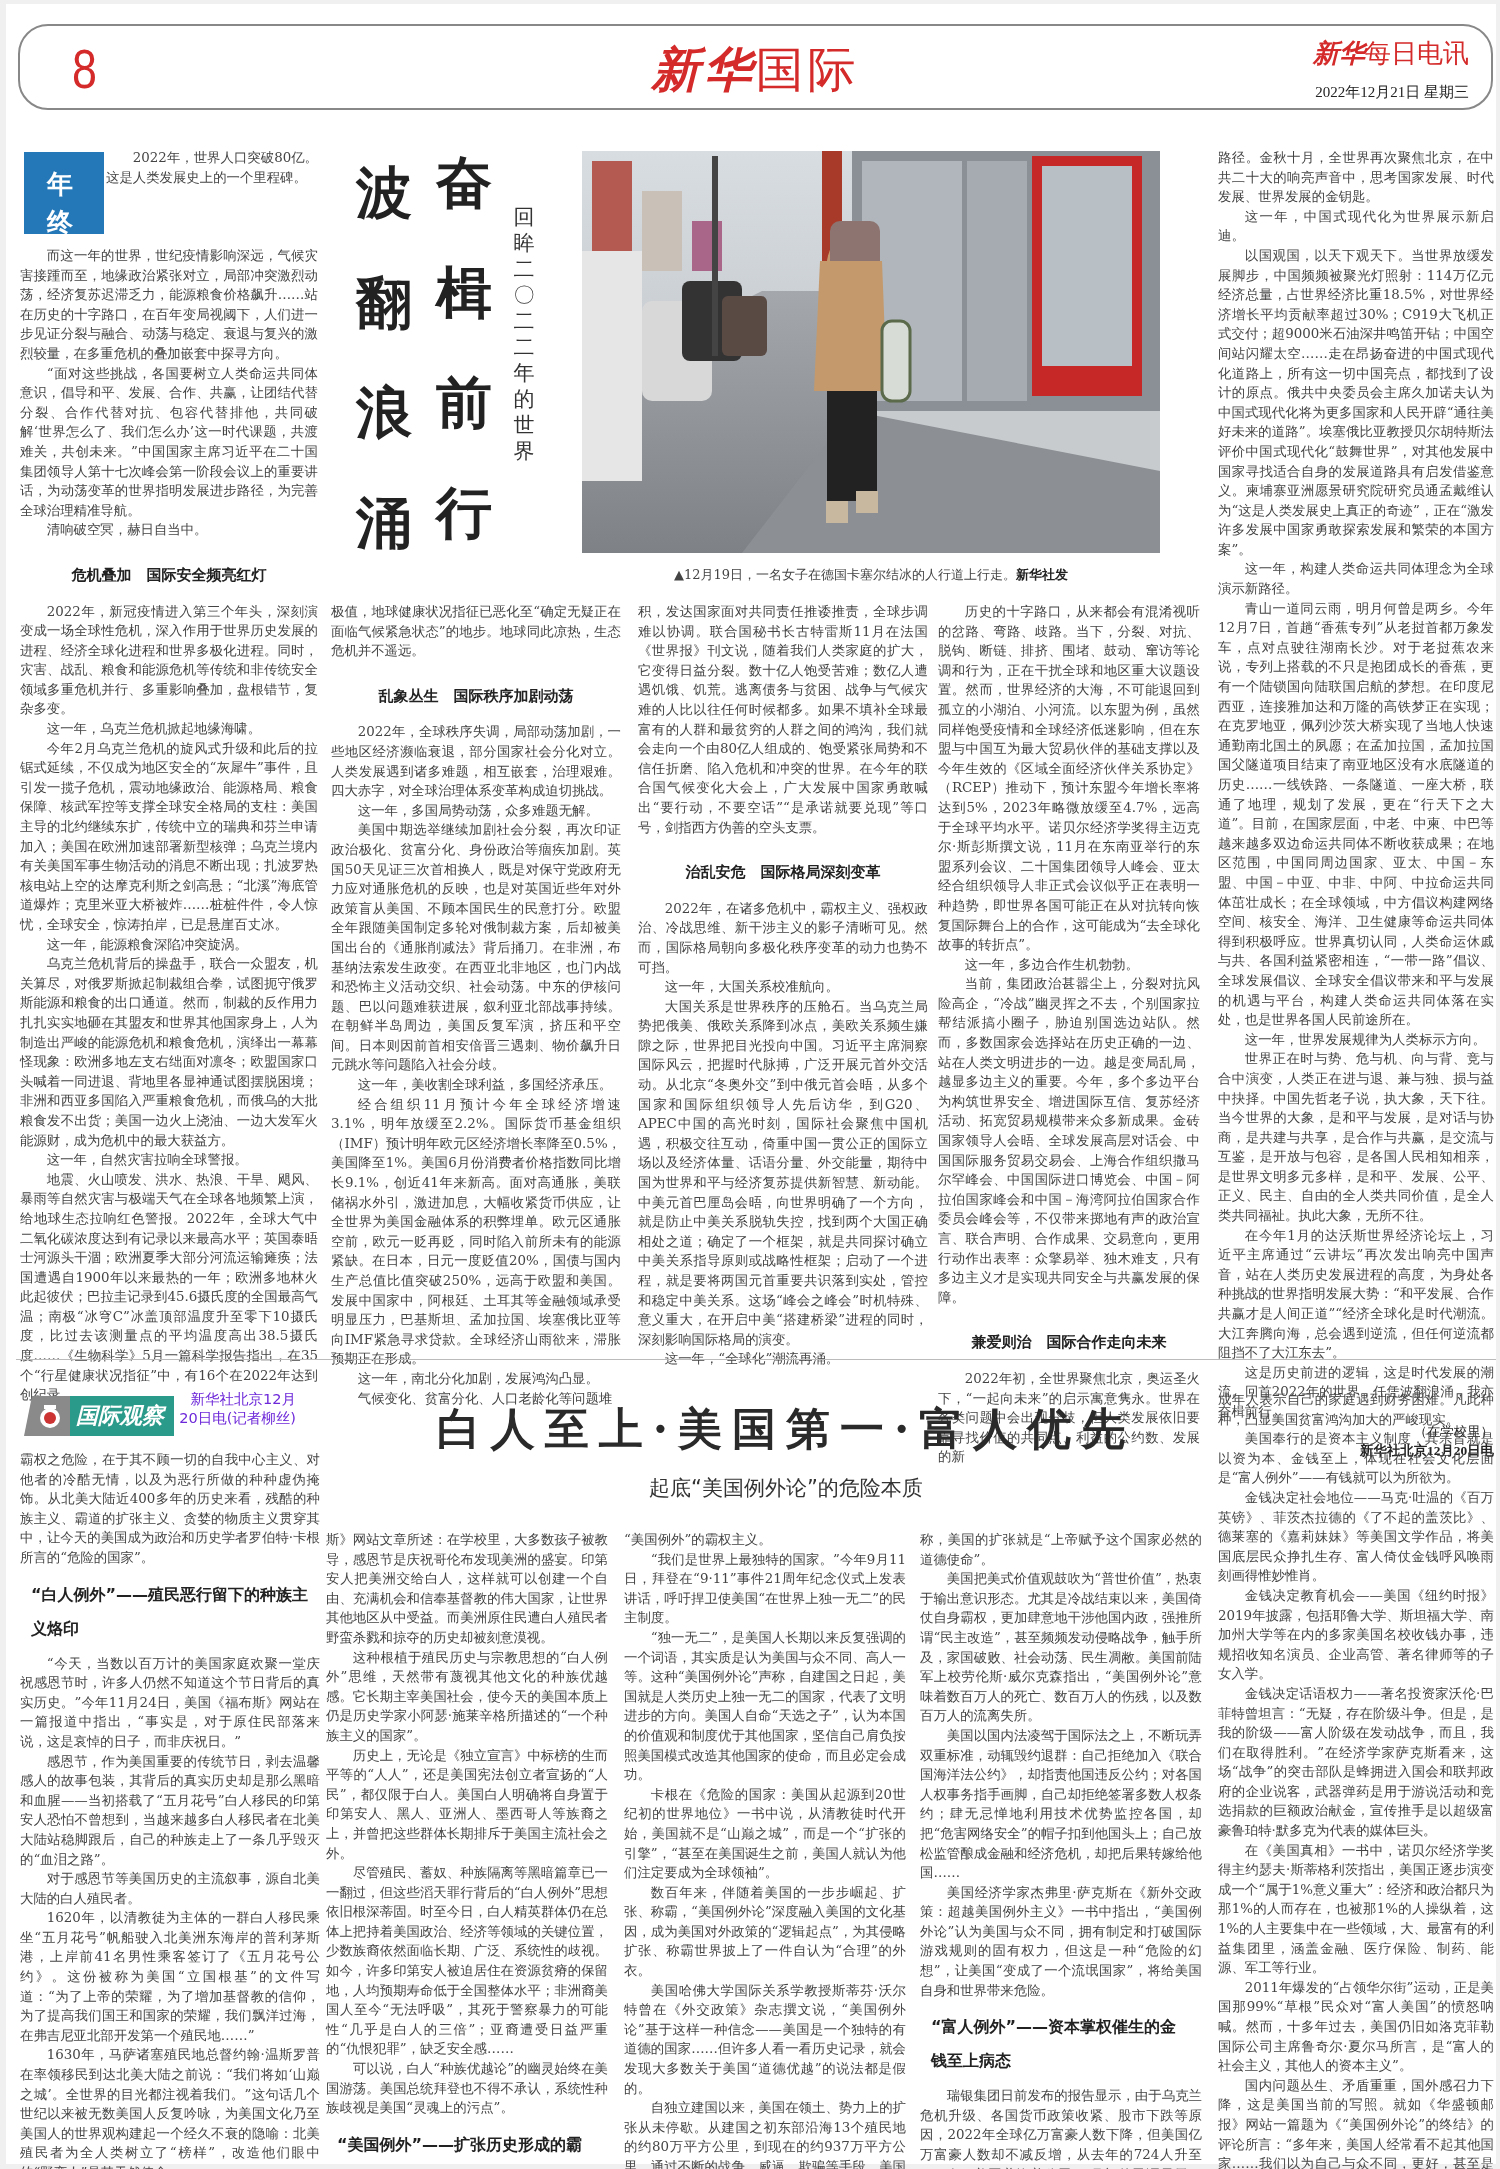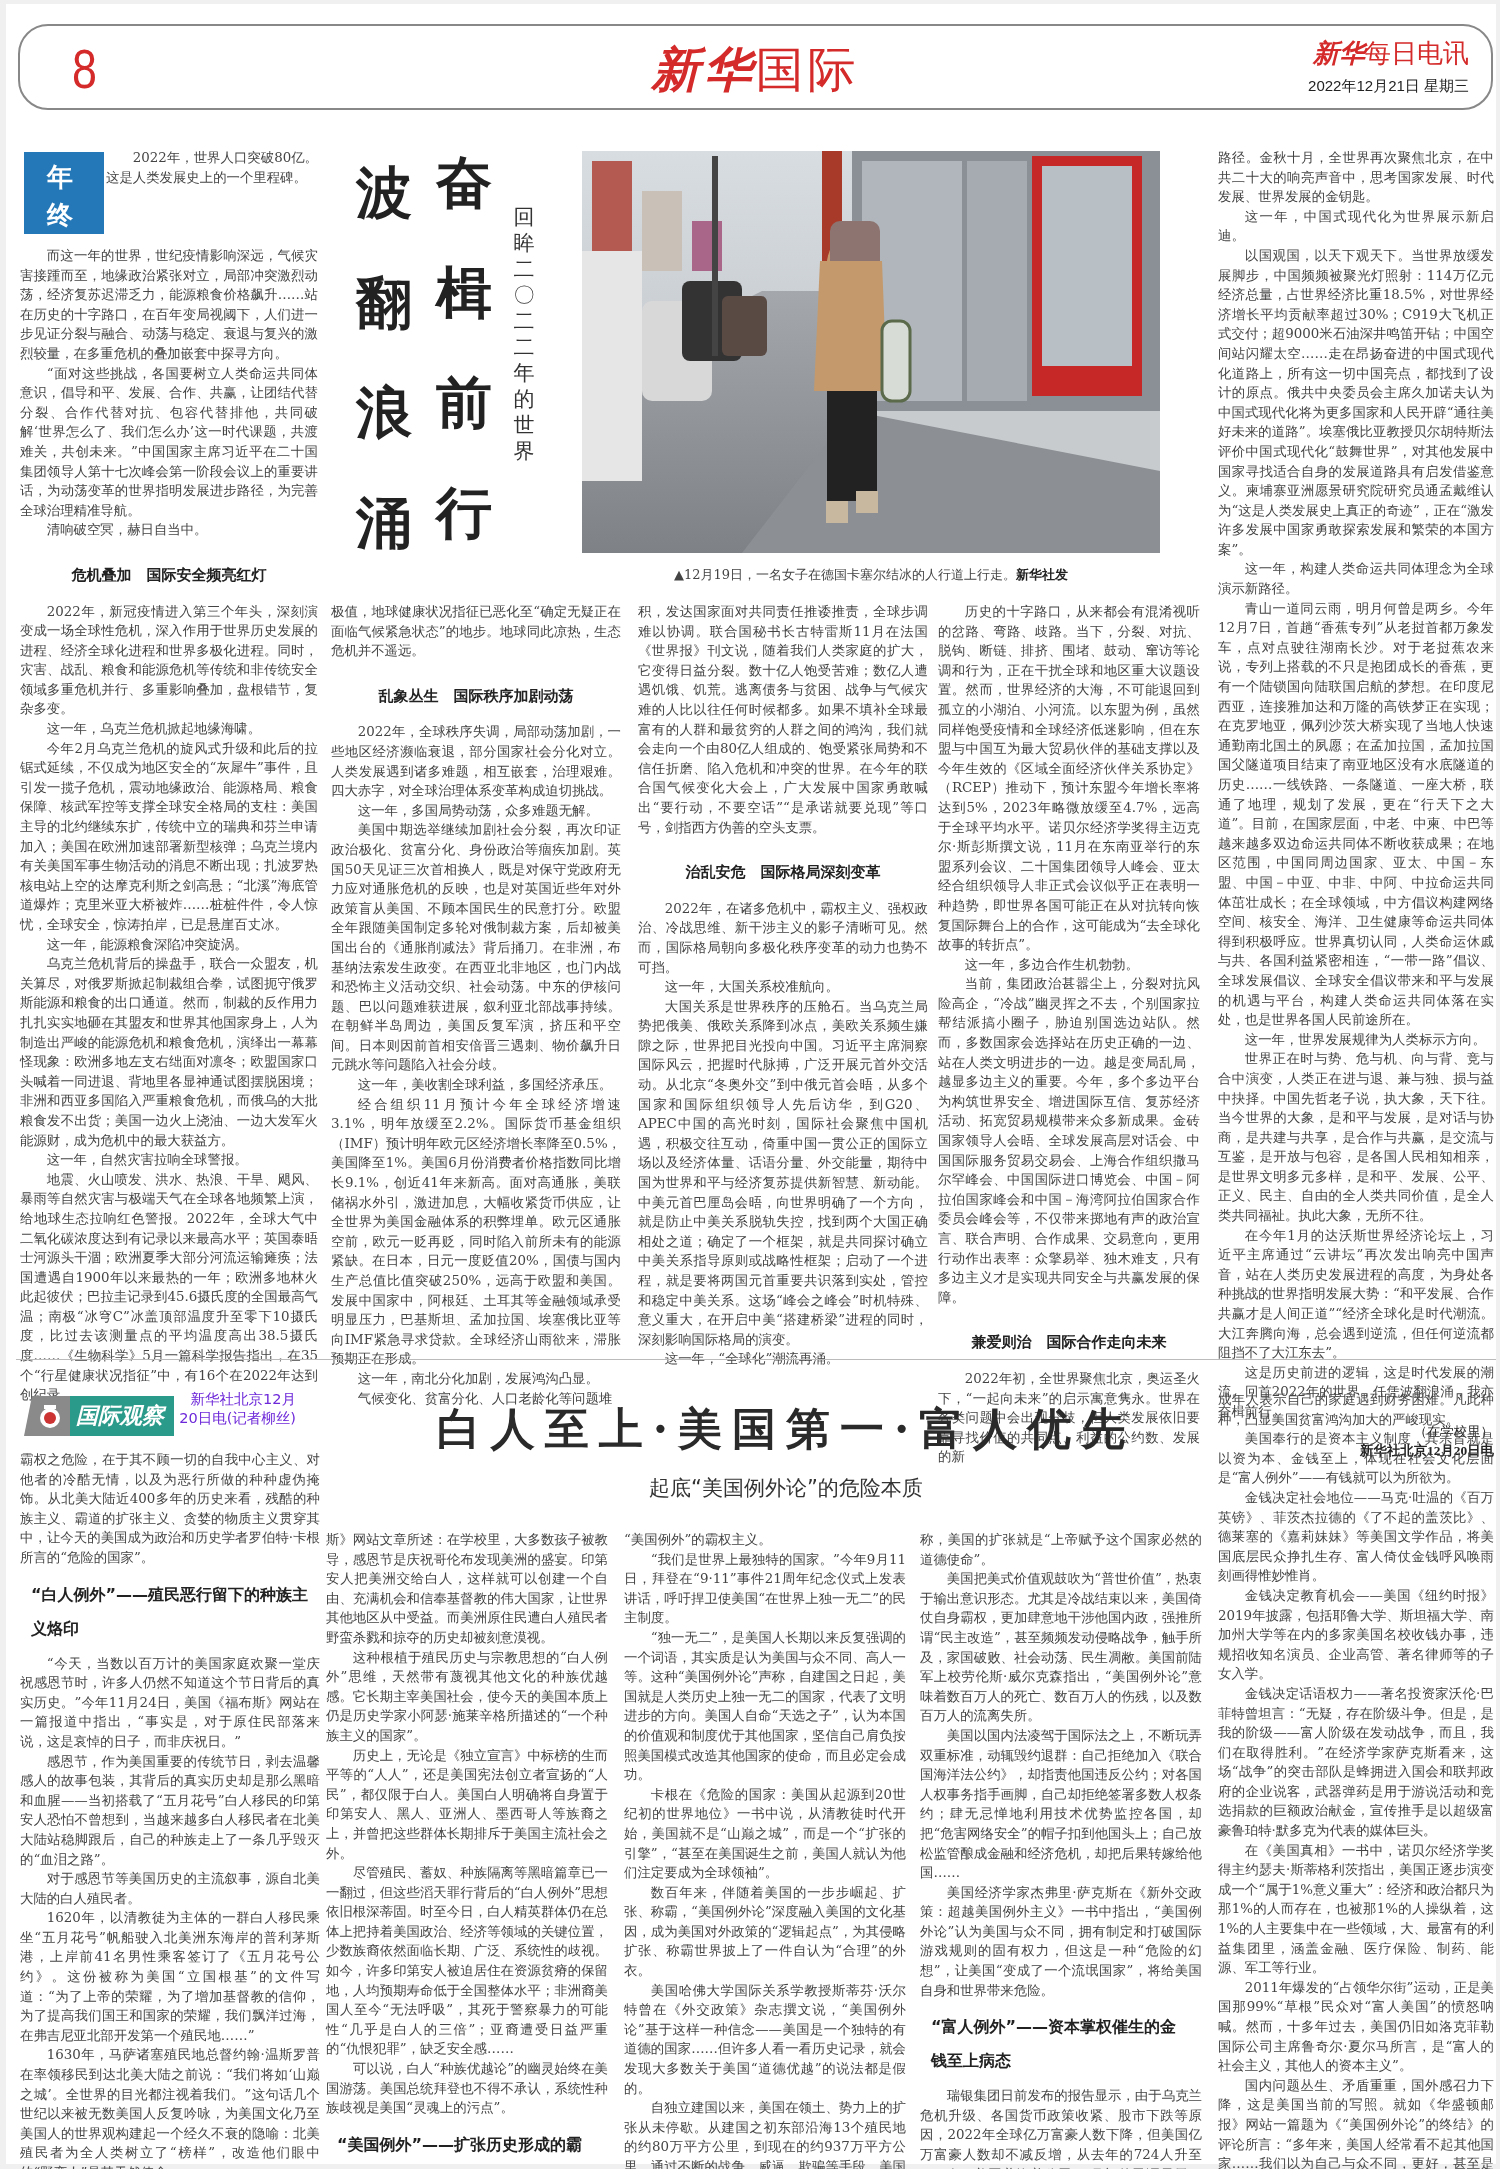"2022年12月21日 星期三" .mast-date { font-family: Liberation Sans, sans-serif -> Liberation Serif, serif; margin-top: 6px -> 12px }
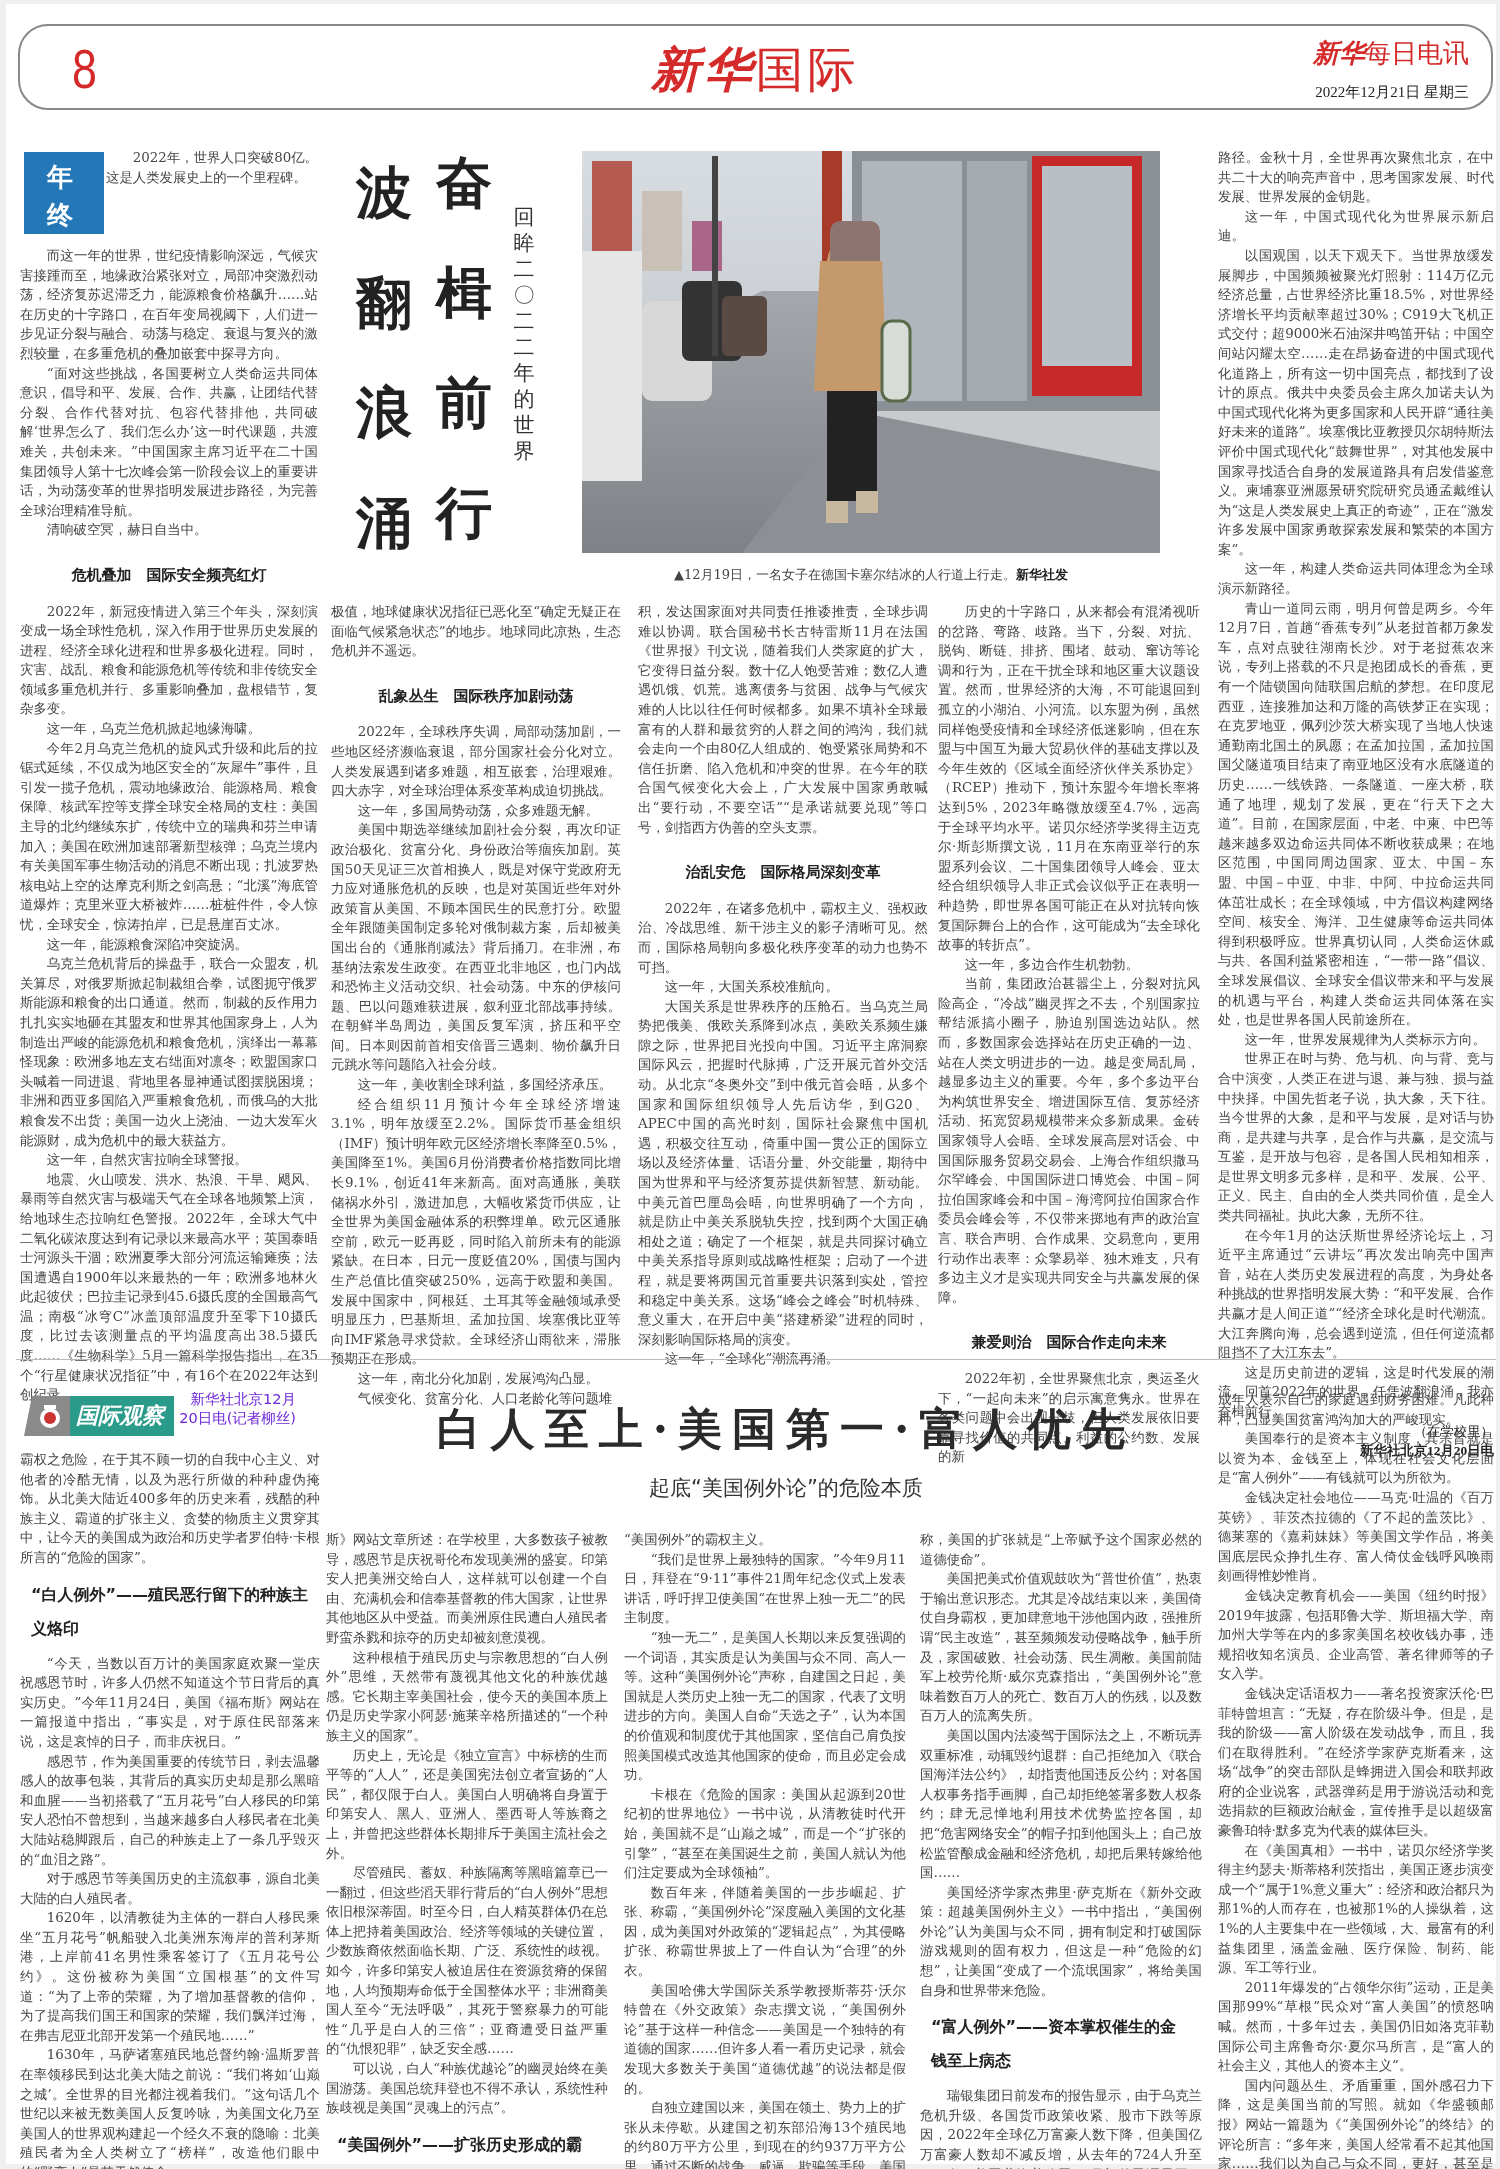"年 终" .badge { padding-top: 6px -> 13px }
